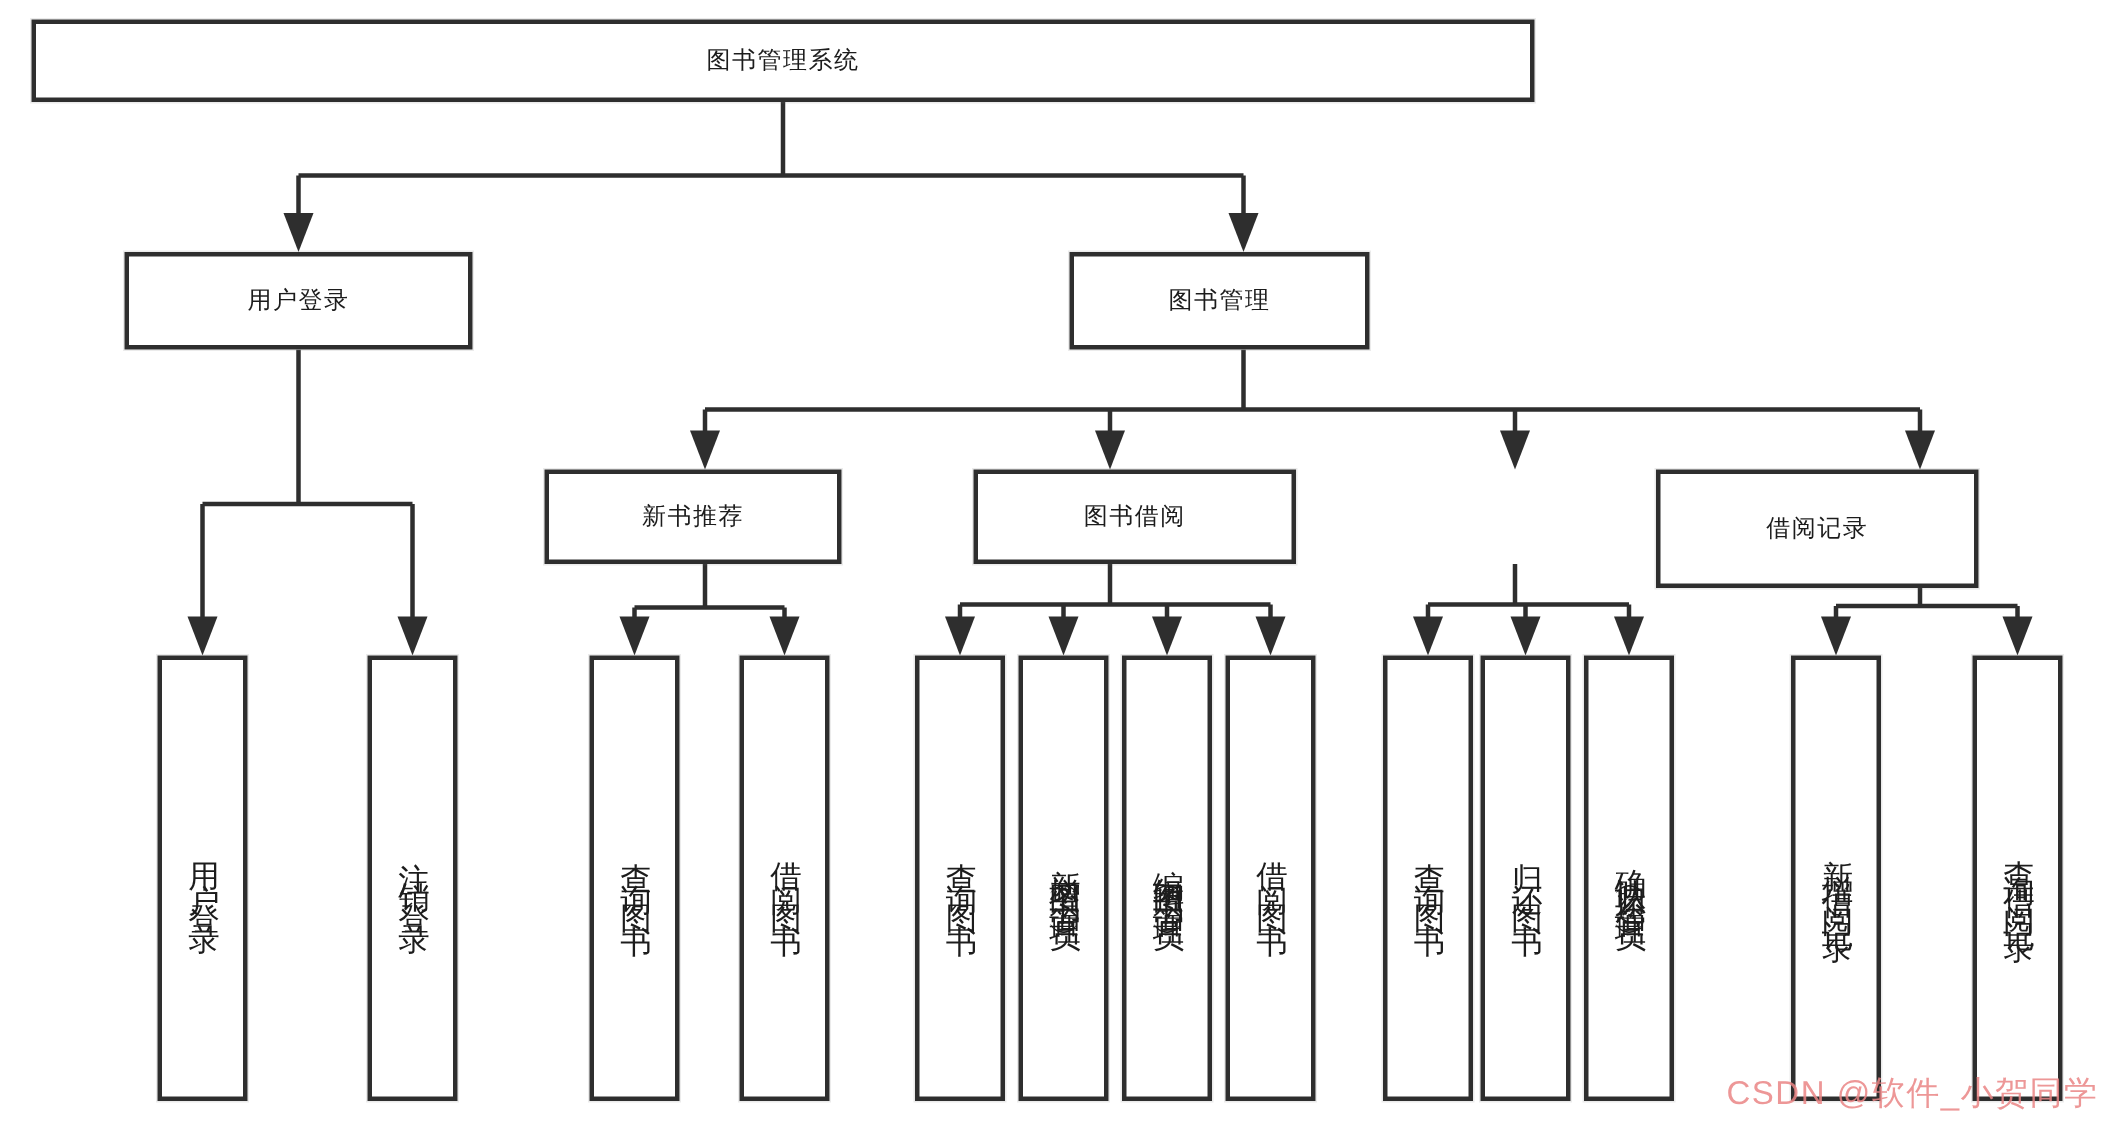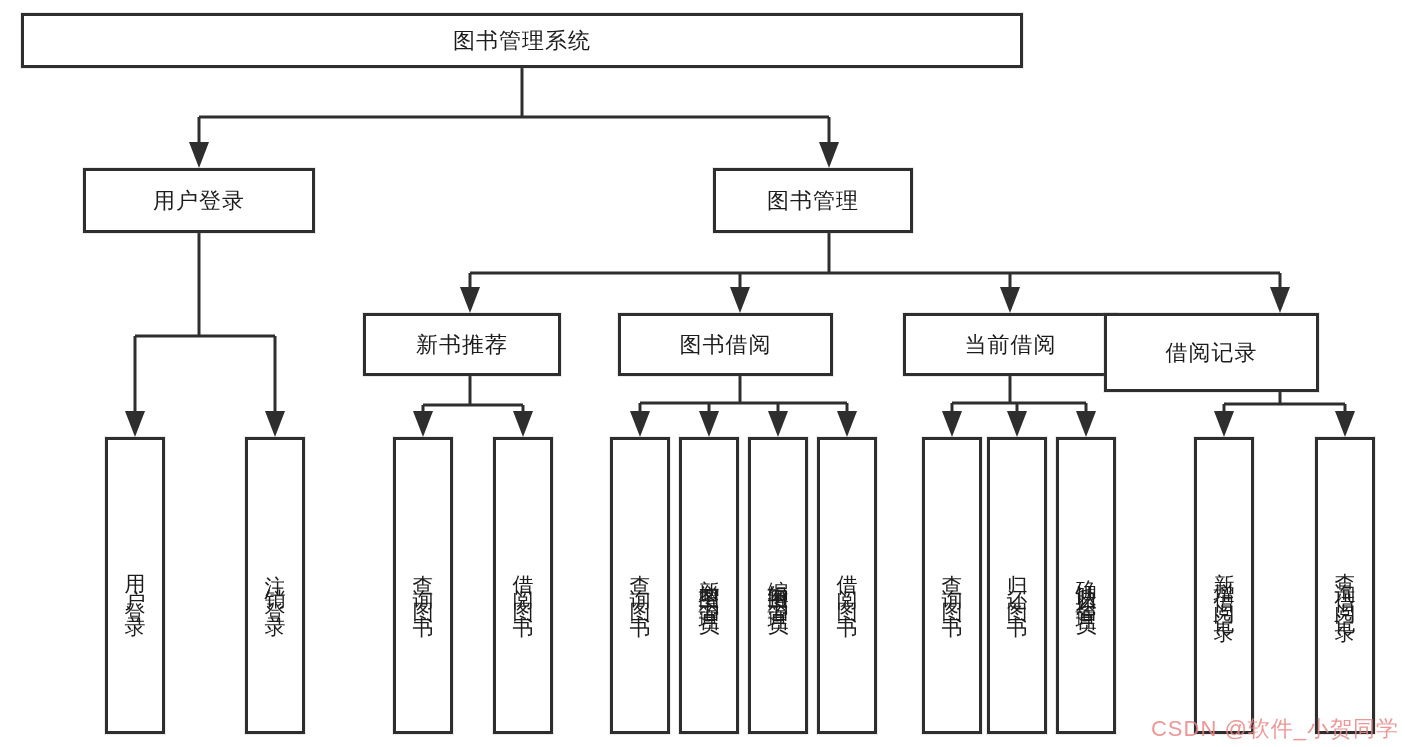"图书管理系统" .box { font-size: 22px -> 16px }
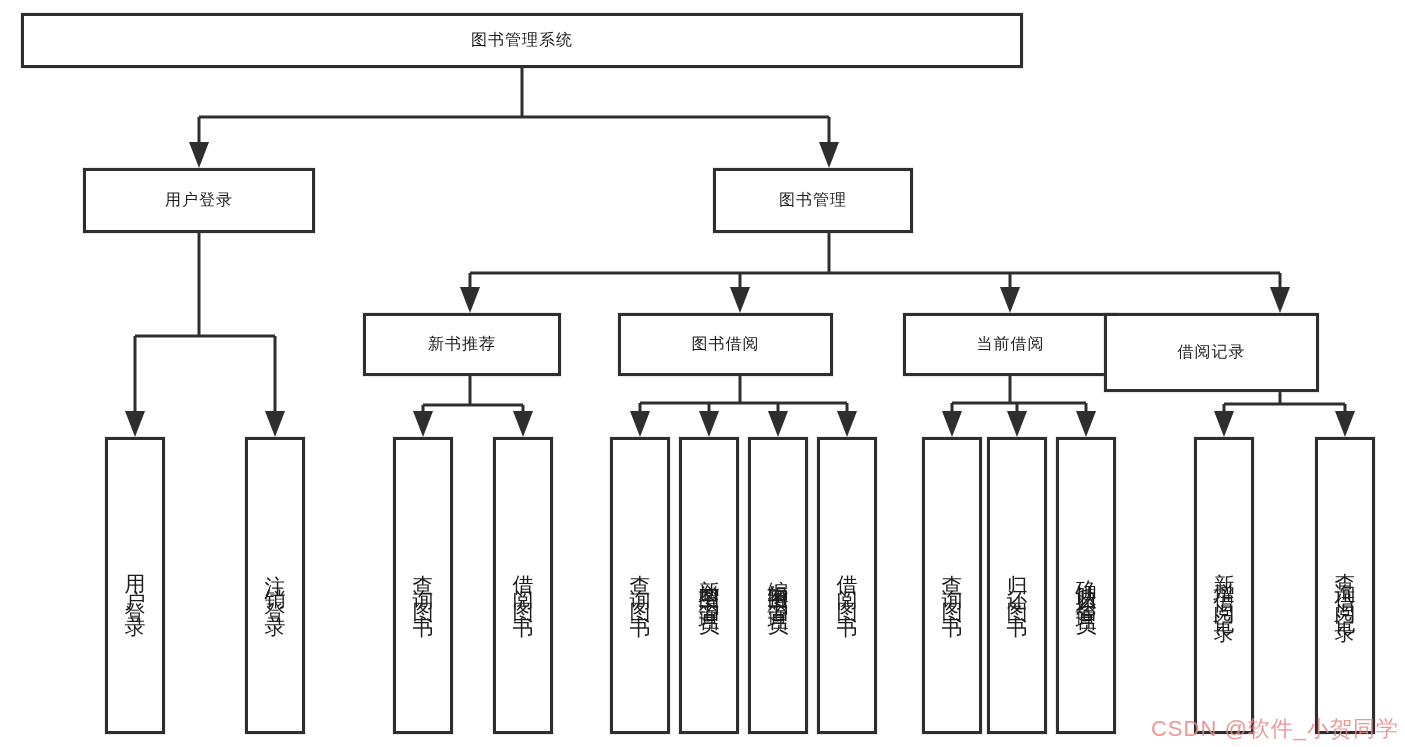"图书借阅" div.box { left: 618px -> 649px }
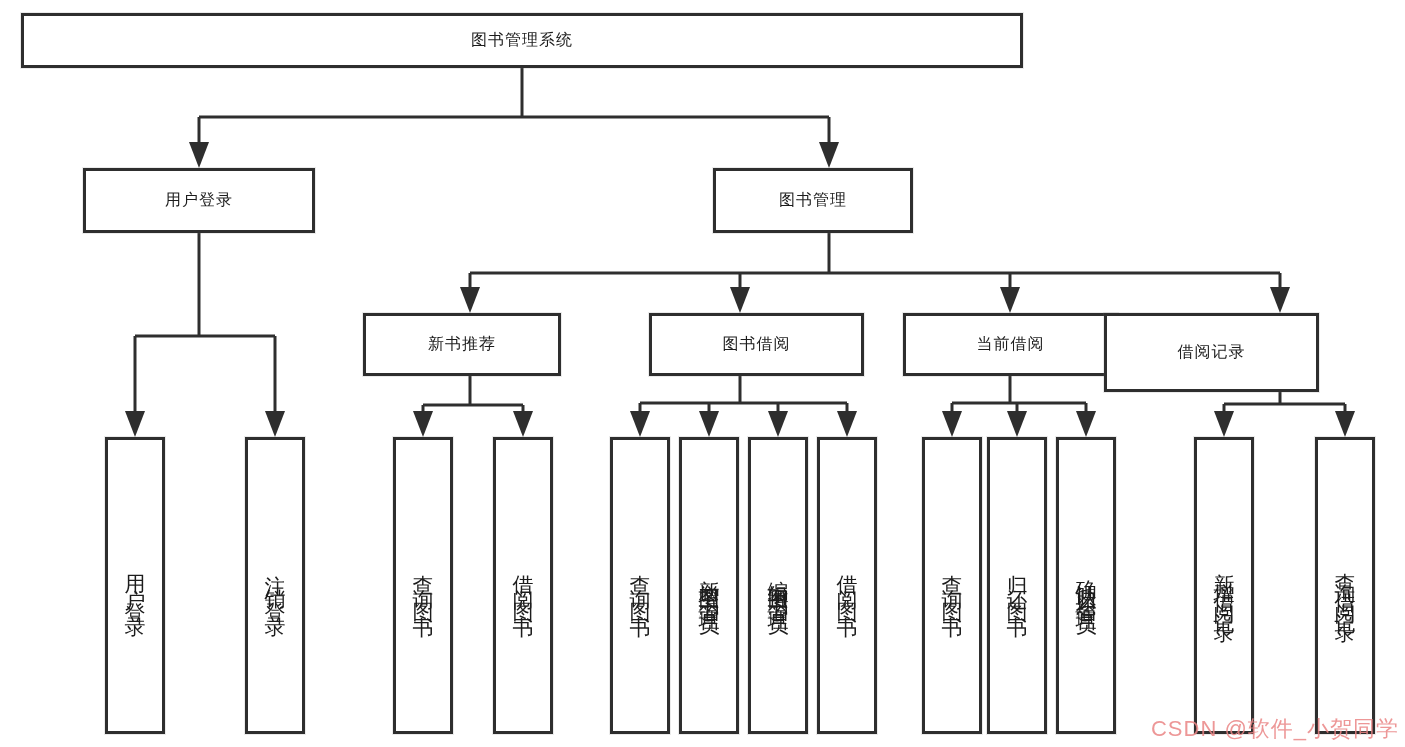"当前借阅" div.box { html: <div> <span>当前借阅</span> </div> -> none }
